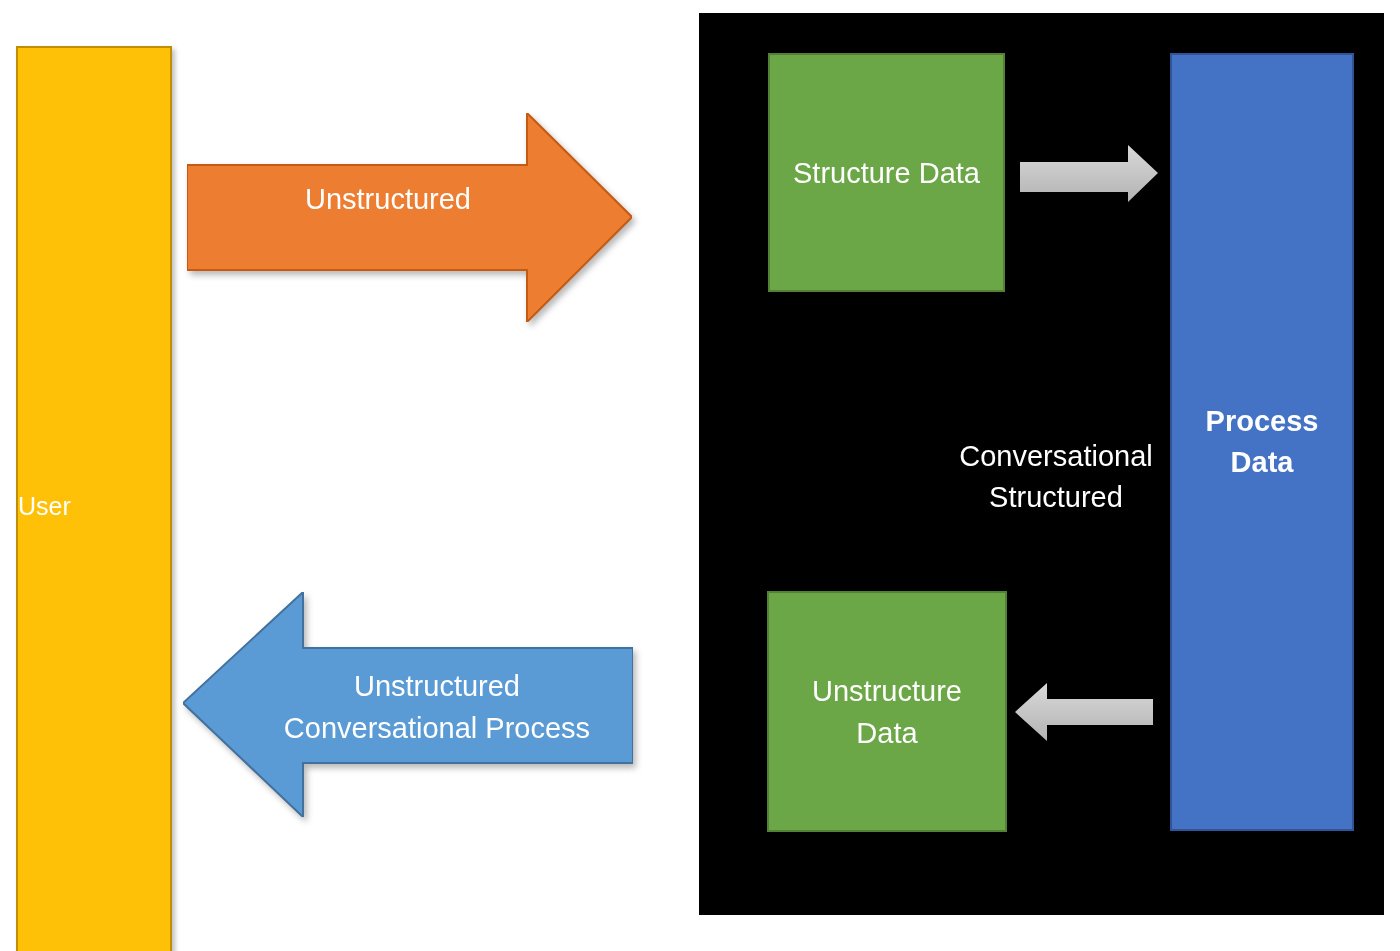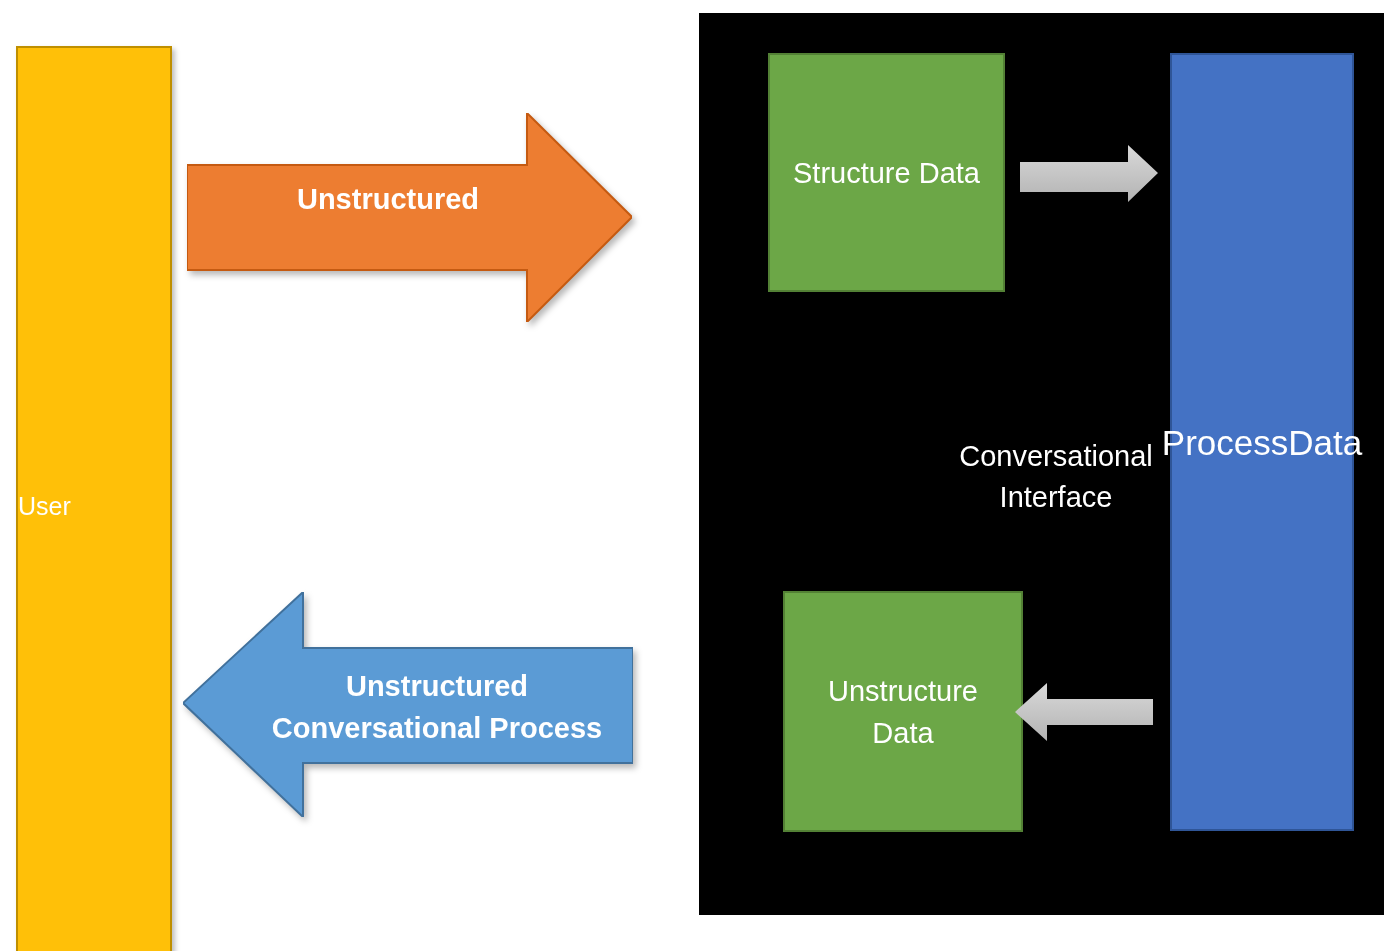"Unstructured" .arrow-label { font-weight: bold -> none }
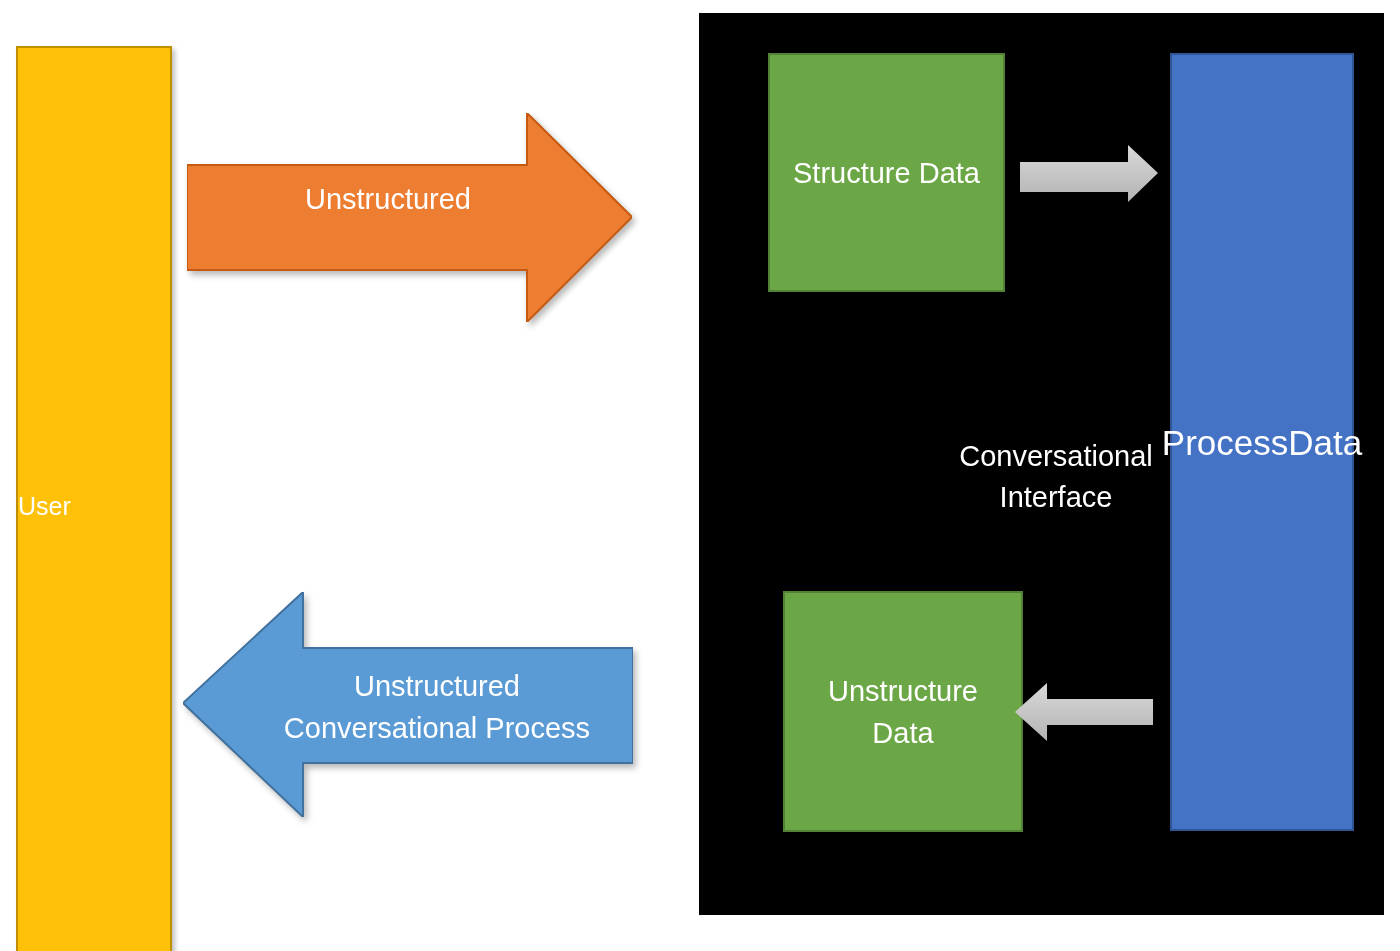"Process" .process-box { flex-direction: none -> column; font-size: 35px -> 29px; font-weight: none -> bold }
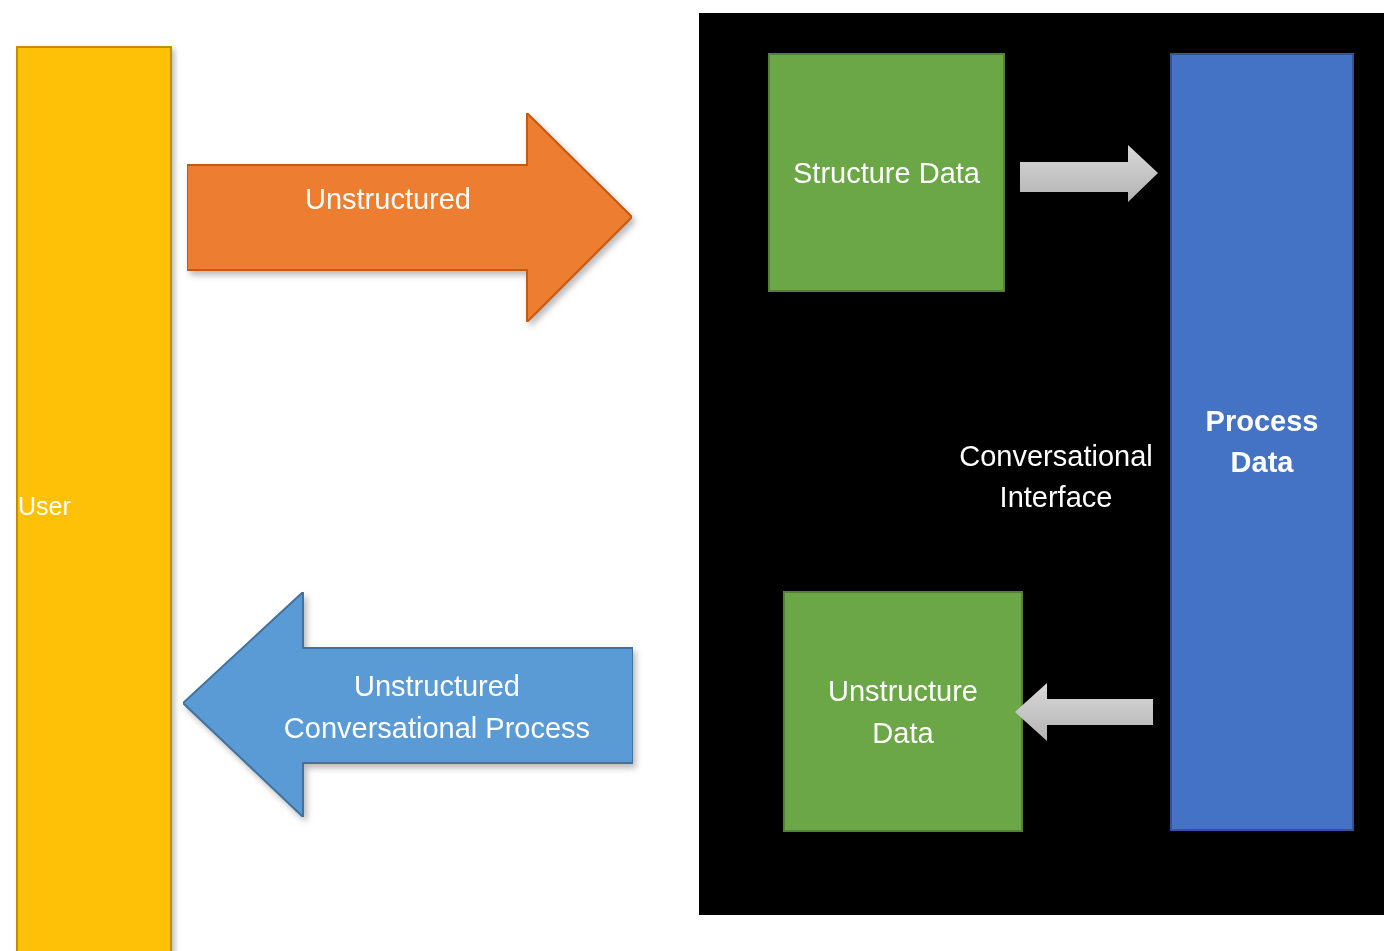"Interface" div { text: Interface -> Structured }
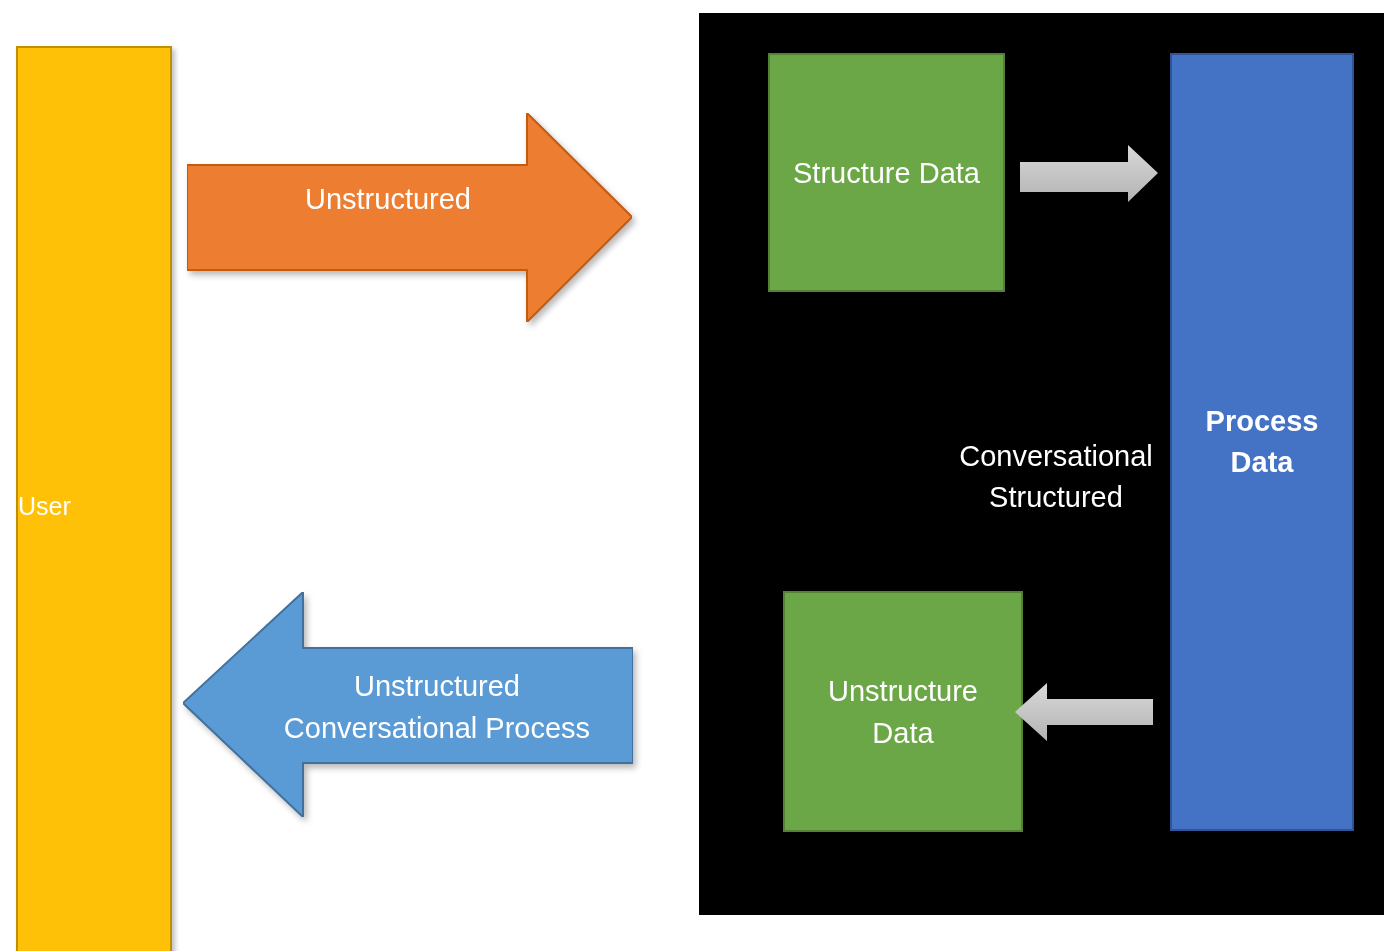"Unstructure" .unstructure-box { margin-left: 16px -> none }
